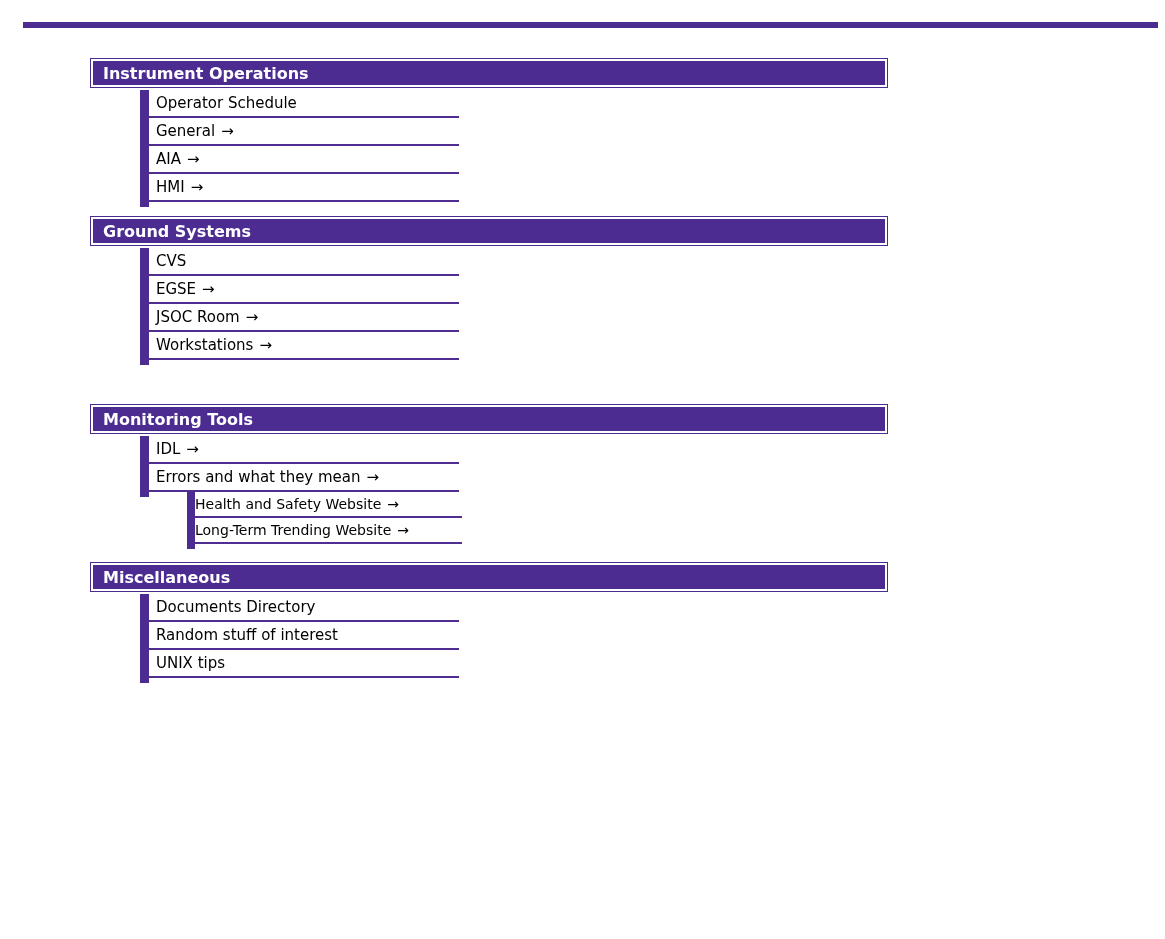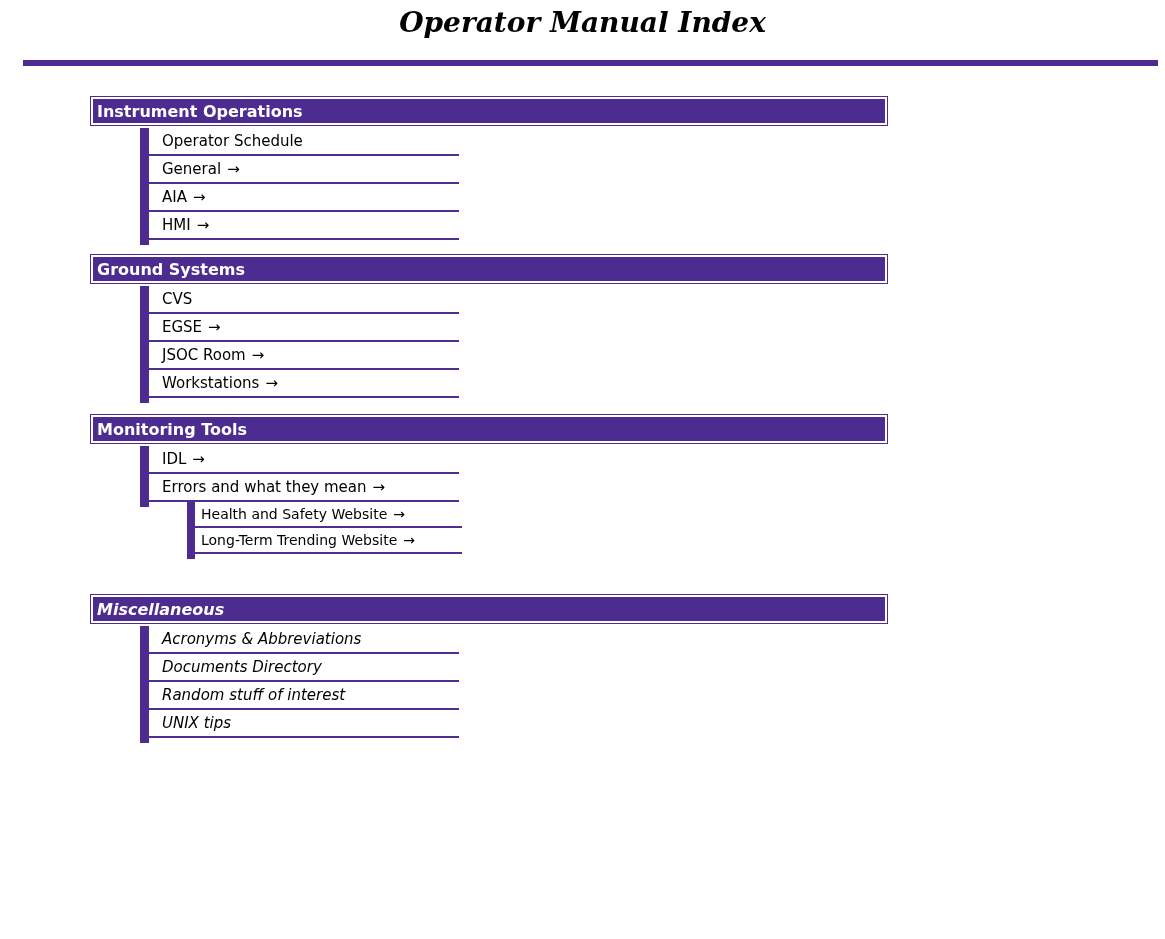"Operator Manual Index" div.page-title { html: <div>Operator Manual Index</div> -> none }
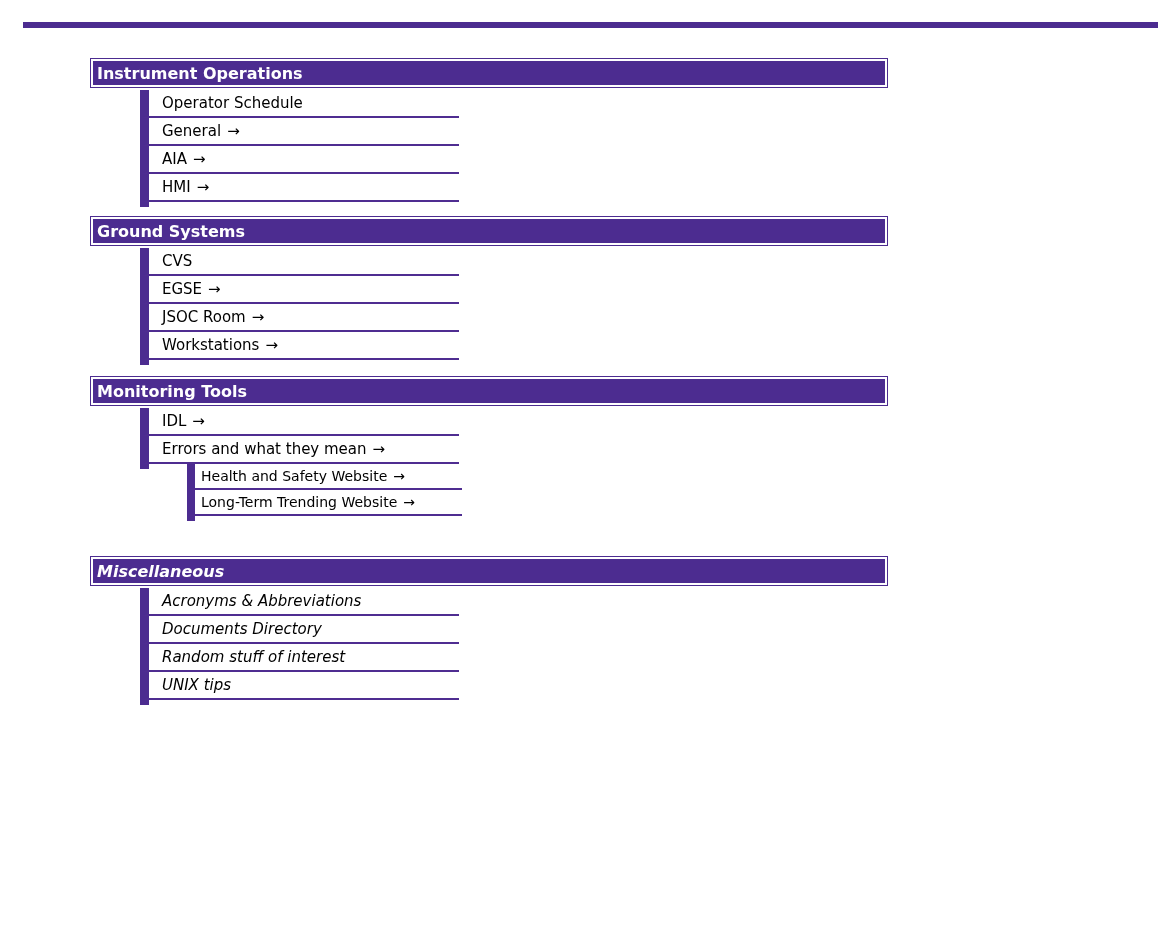"Instrument Operations" .section-header { padding-left: 6px -> 12px }
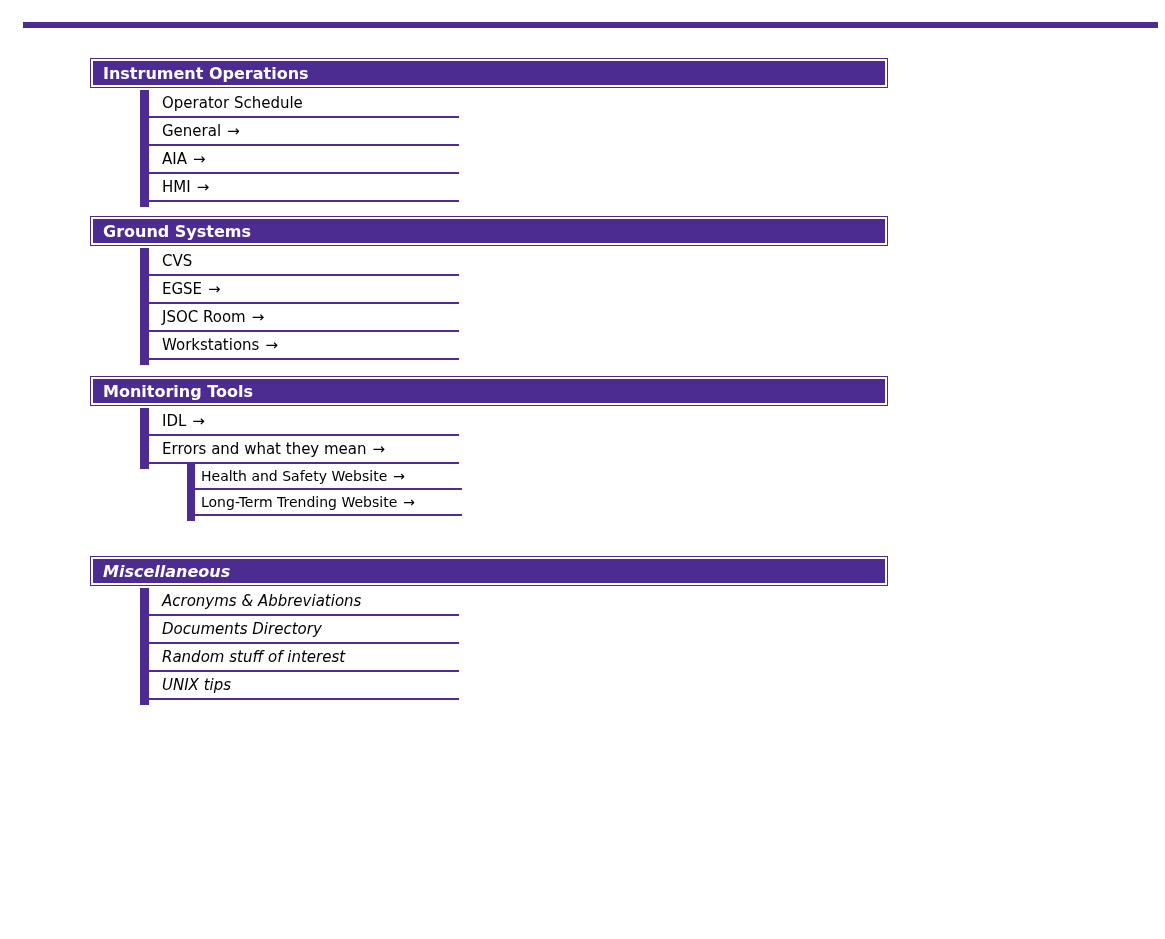"Operator Schedule" .menu-item { padding-left: 13px -> 7px }
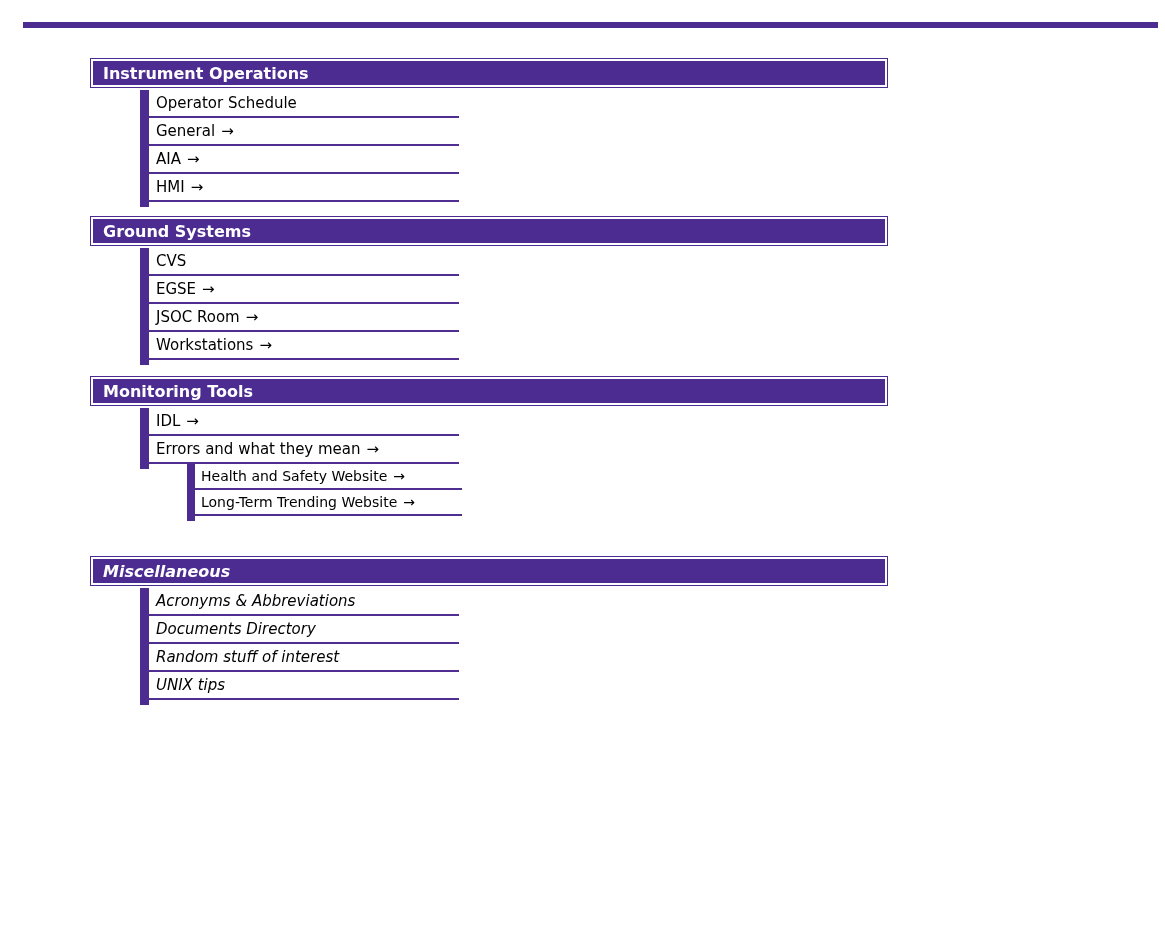"Monitoring Tools" .menu-section.s3 { margin-top: 16px -> 44px }
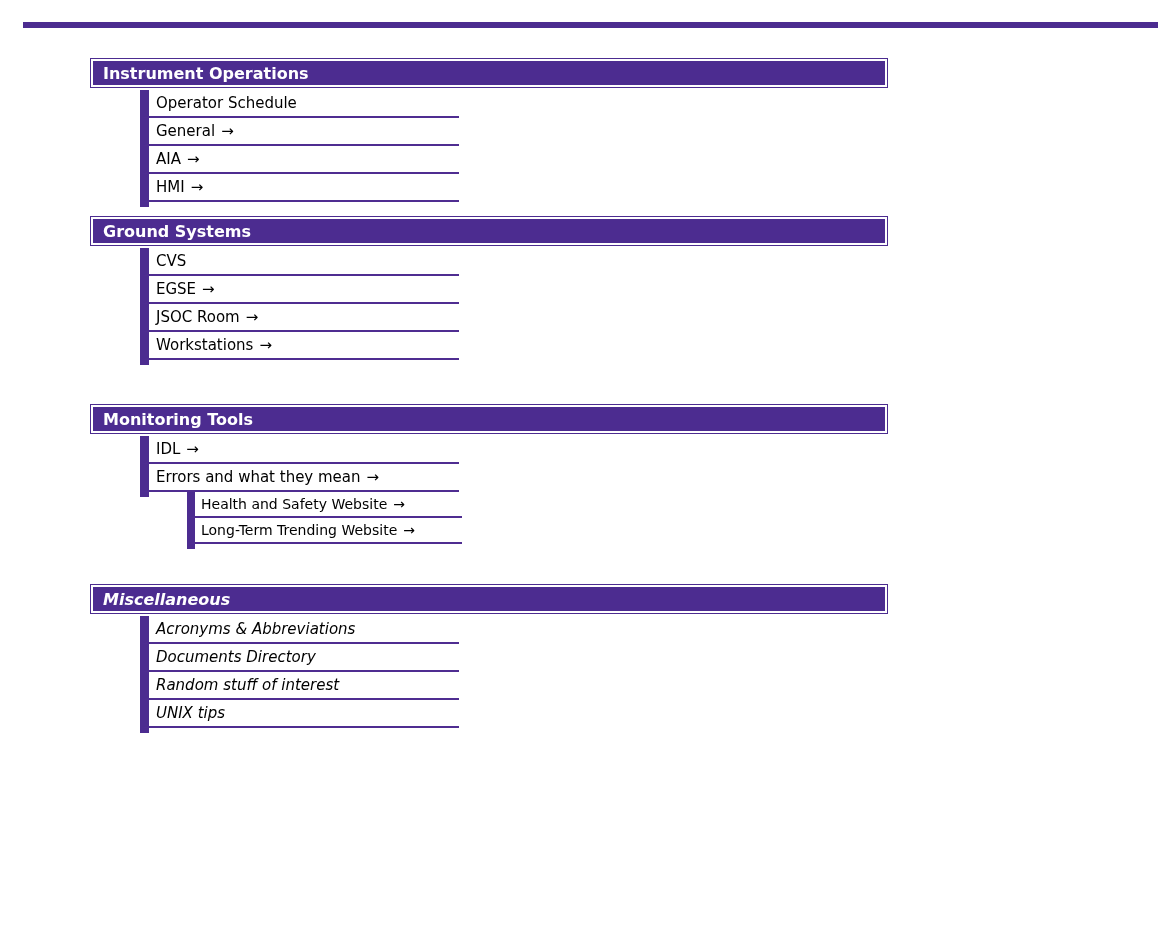"Health and Safety Website" .sub-item { padding-left: 6px -> 0 }
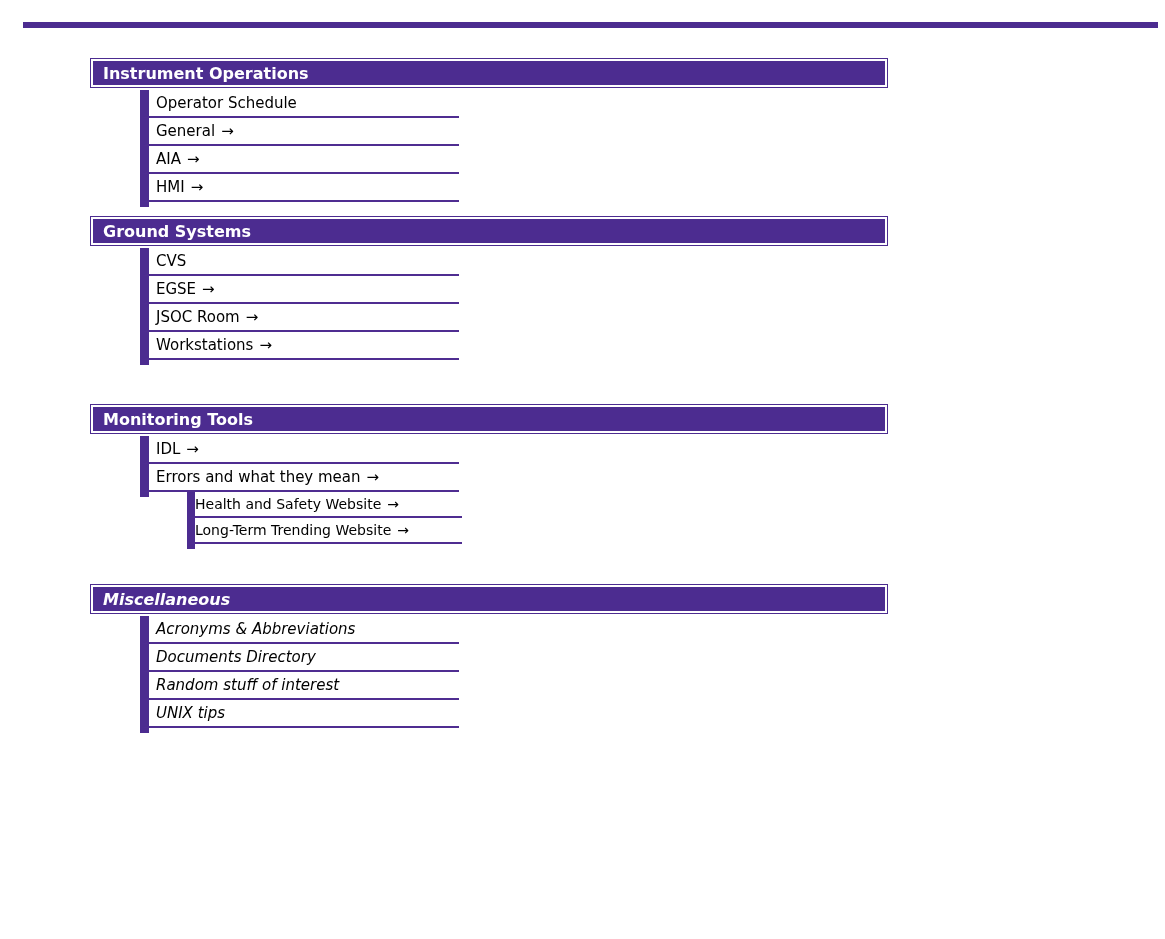"Miscellaneous" .menu-section.s4 { font-style: italic -> none; margin-top: 40px -> 18px }
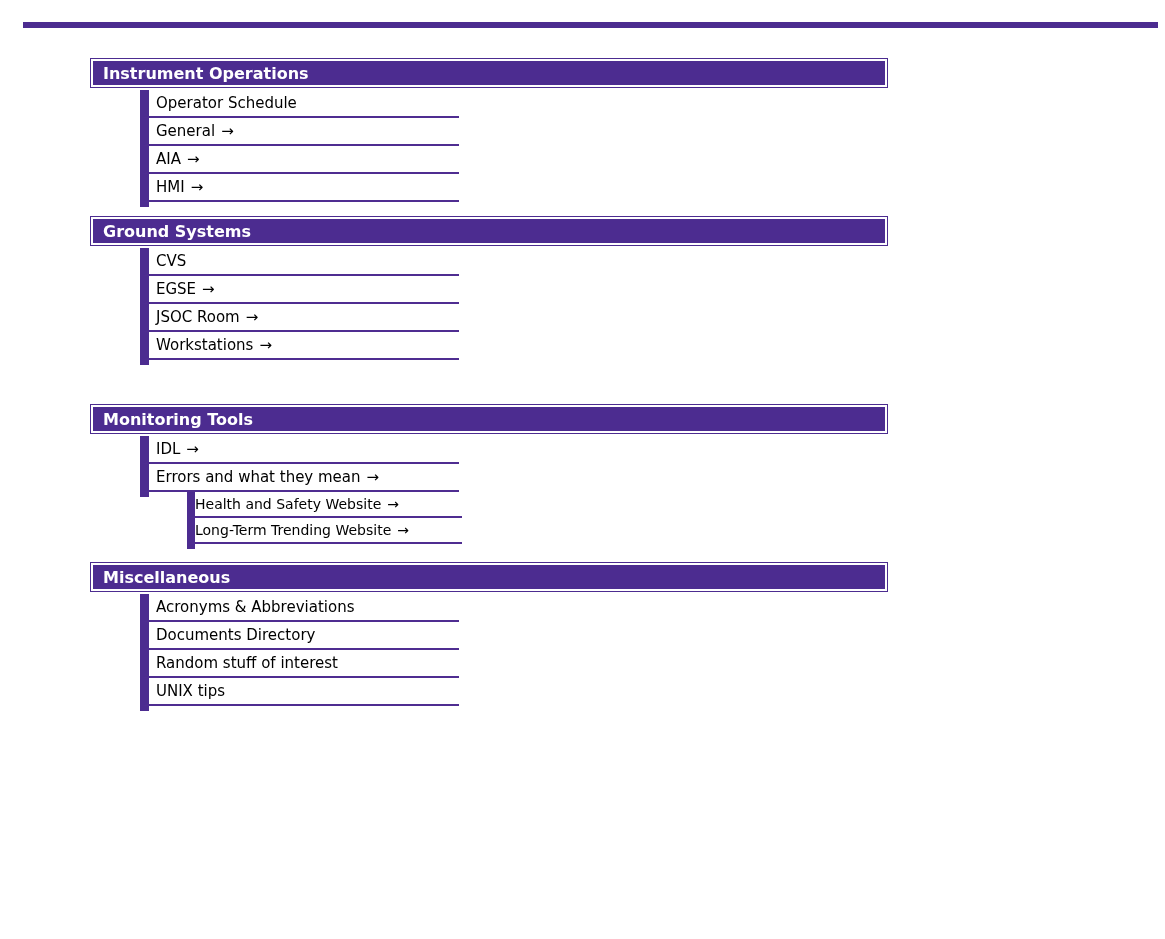"Acronyms & Abbreviations" div.menu-item { html: <div> <span>Acronyms &amp; Abbreviations</span> </div> -> none }
